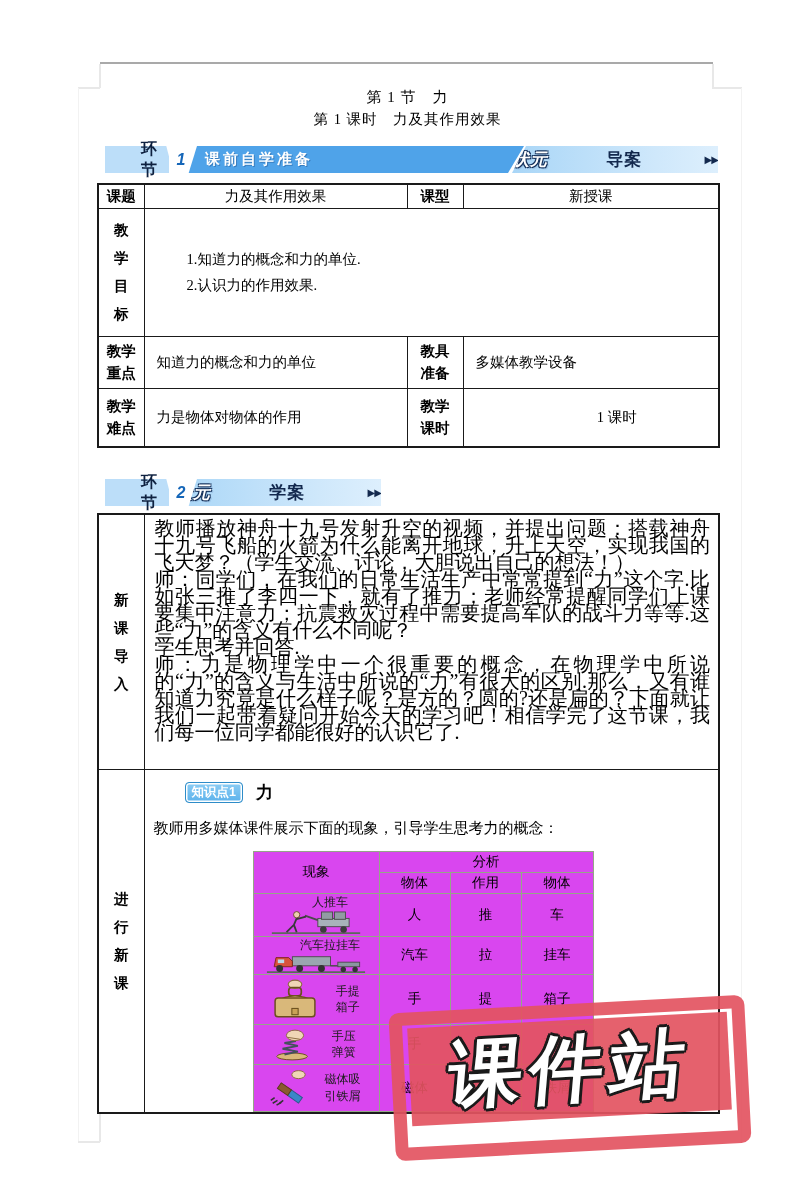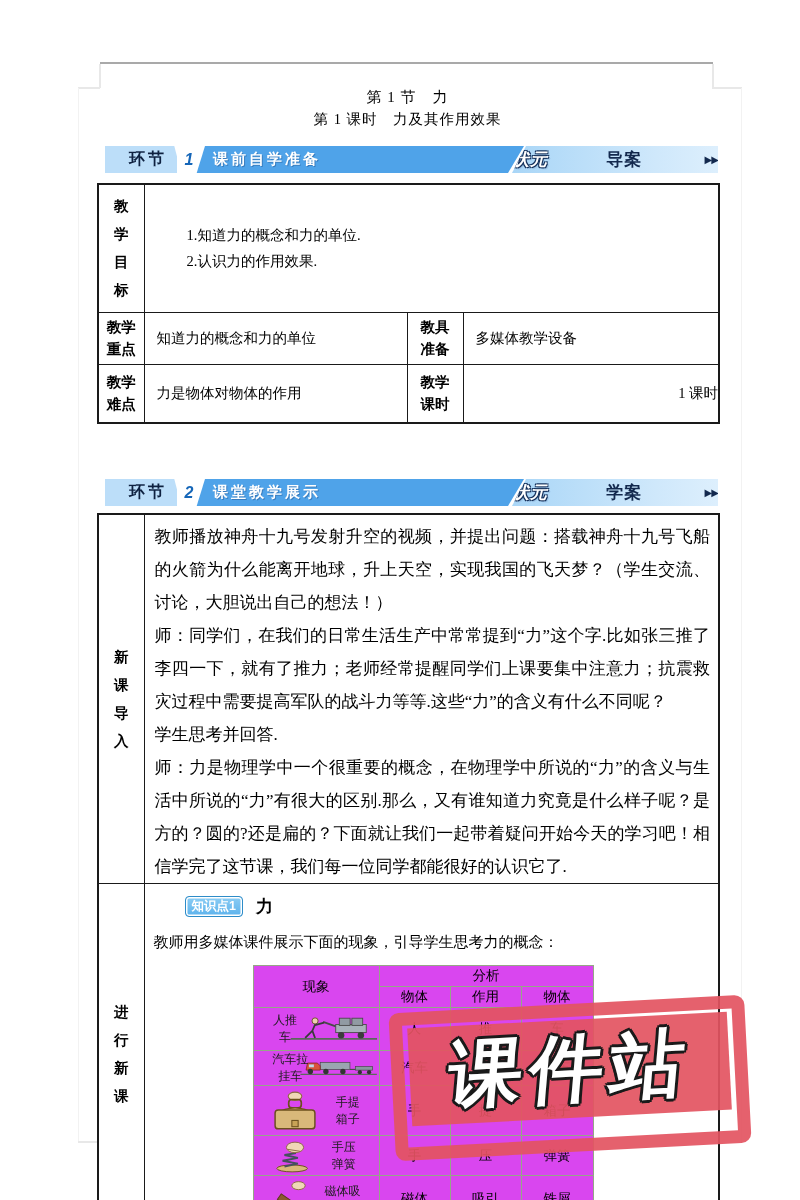"环节" .seg-label { padding-left: 24px -> 36px; width: 72px -> 64px }
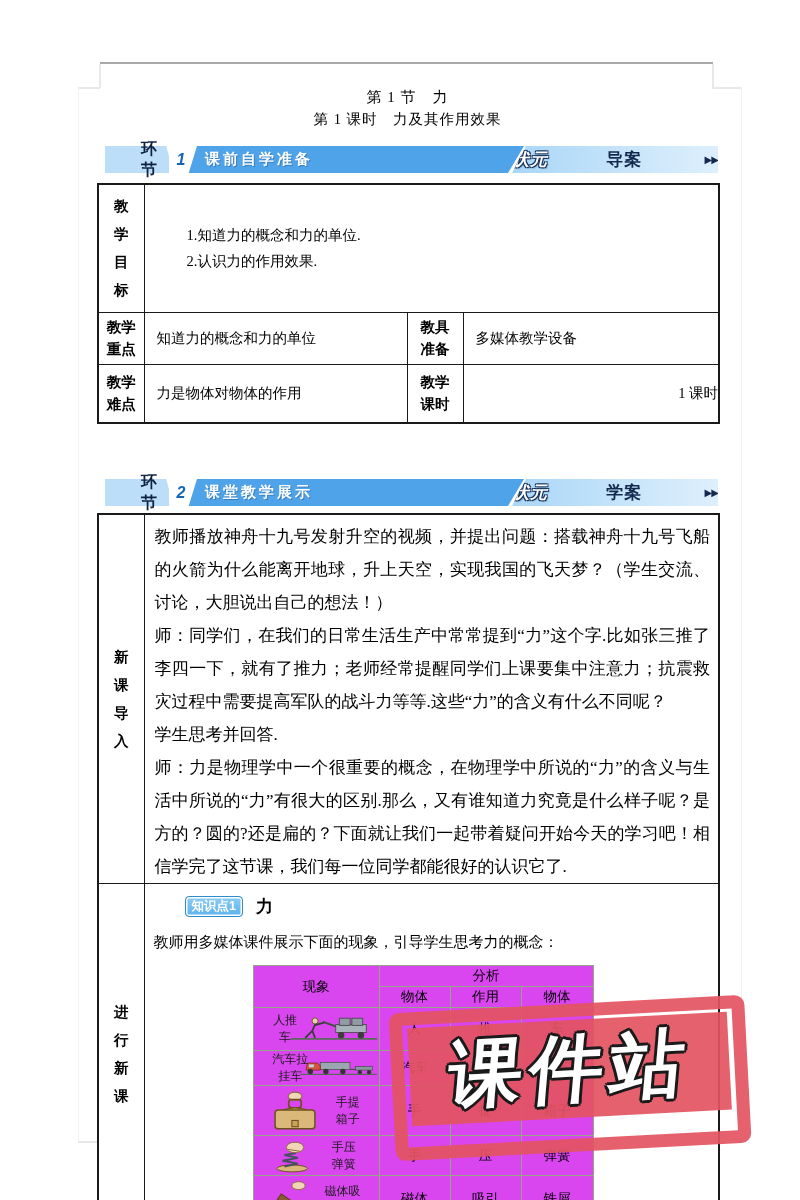"课题" tr { html: none -> <tr> <td>课题</td> <td>力及其作用效果</td> <td>课型</td> <td>新授课</td> </tr> }
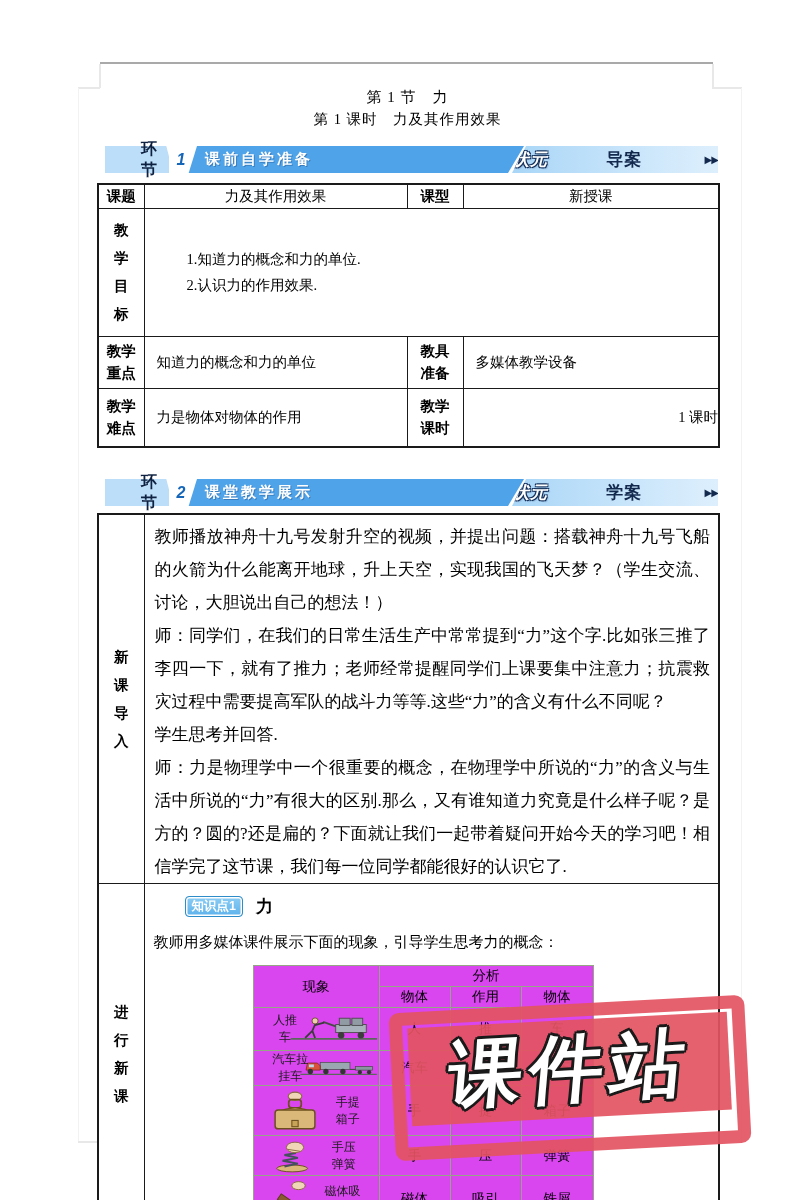"1 课时" .coursehours { text-align: right -> center }
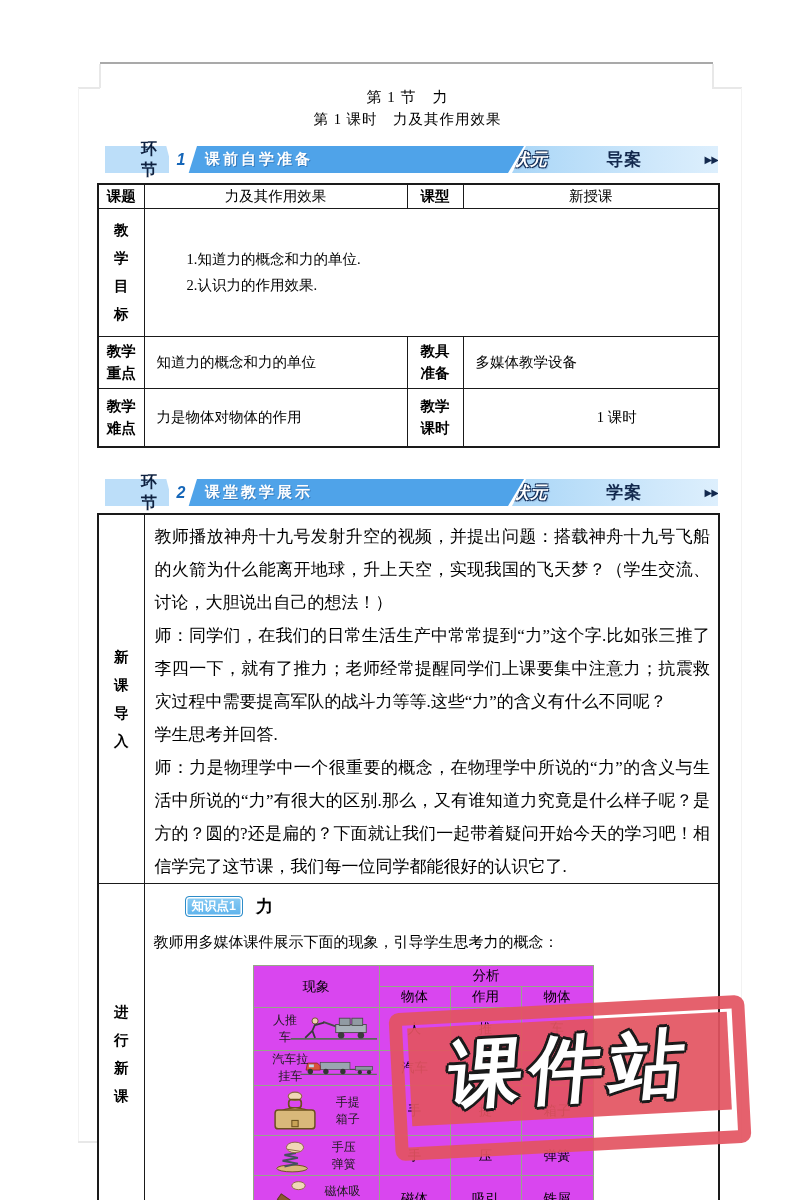"课堂教学展示" div.seg-dark { html: <div>课堂教学展示</div> -> none }
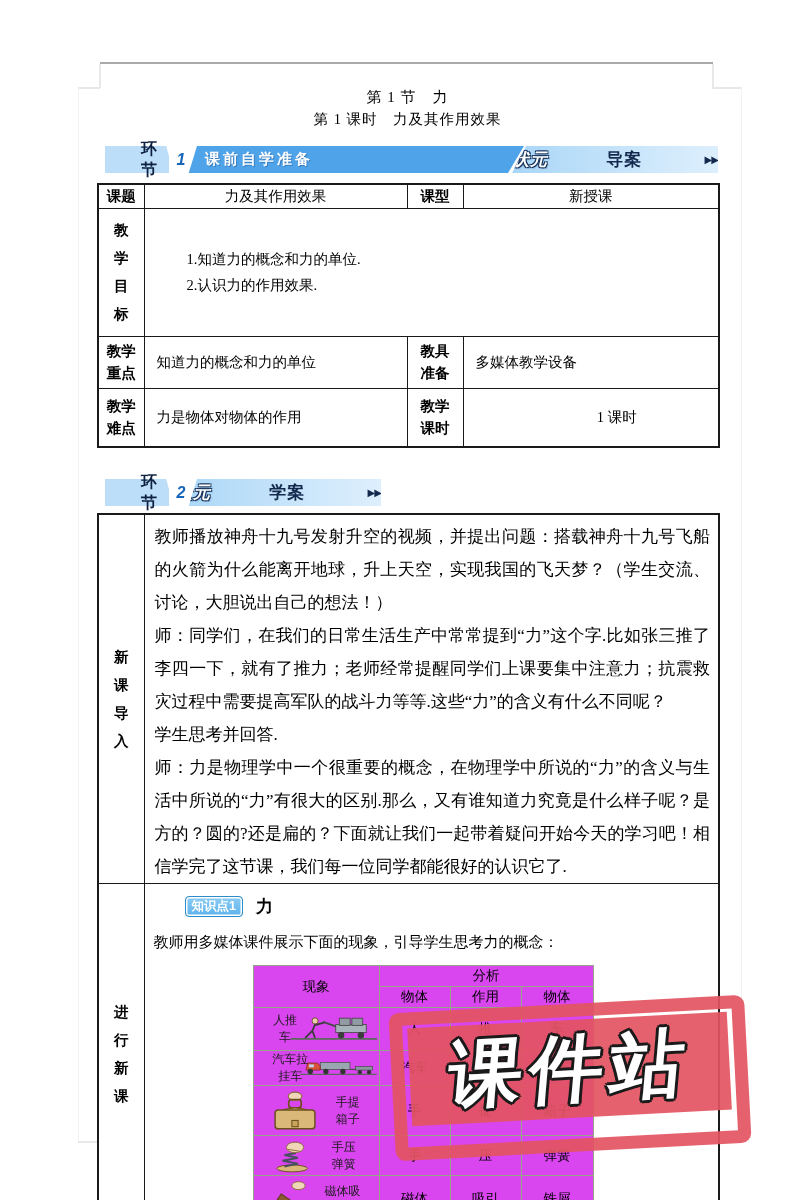"教师播放神舟十九号发射升空的视频，并提出问题：搭载神舟十九号飞船的火箭为什么能离" .paras { font-size: 17px -> 20px; line-height: 33px -> 17px }
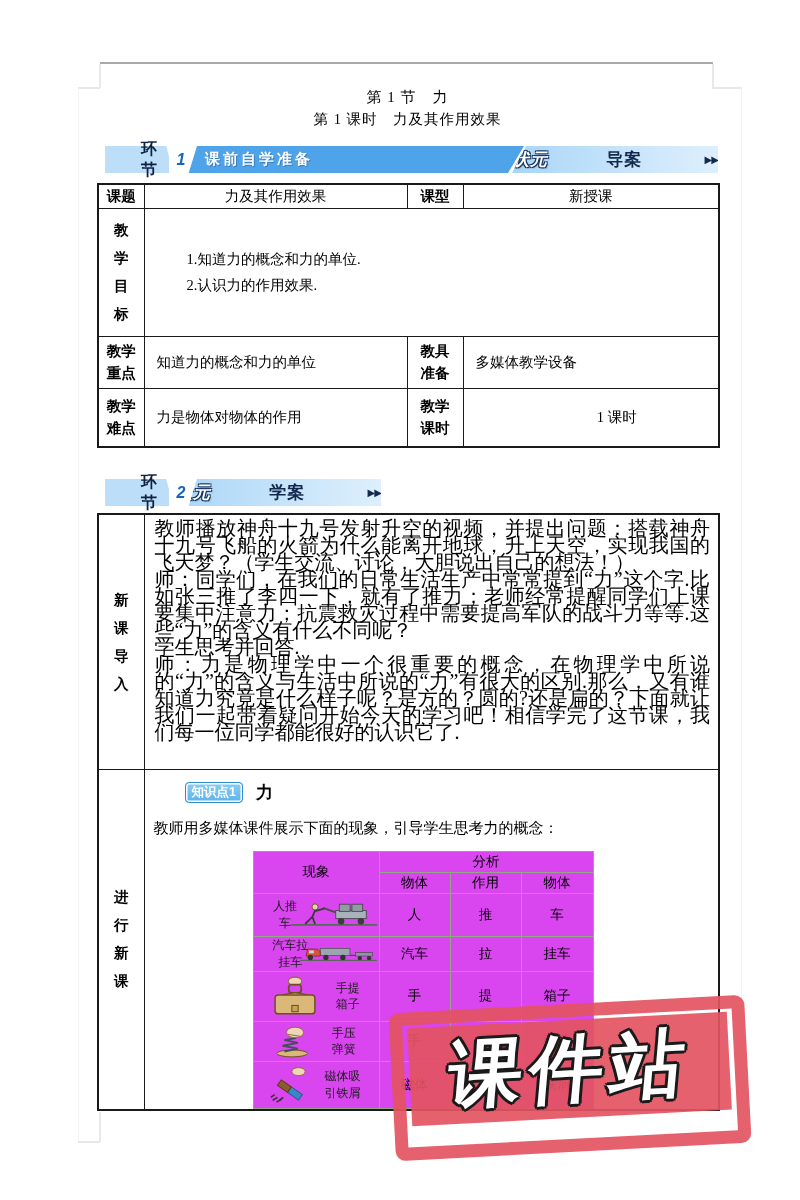"人推车" .ill-v { flex-direction: row -> column }
